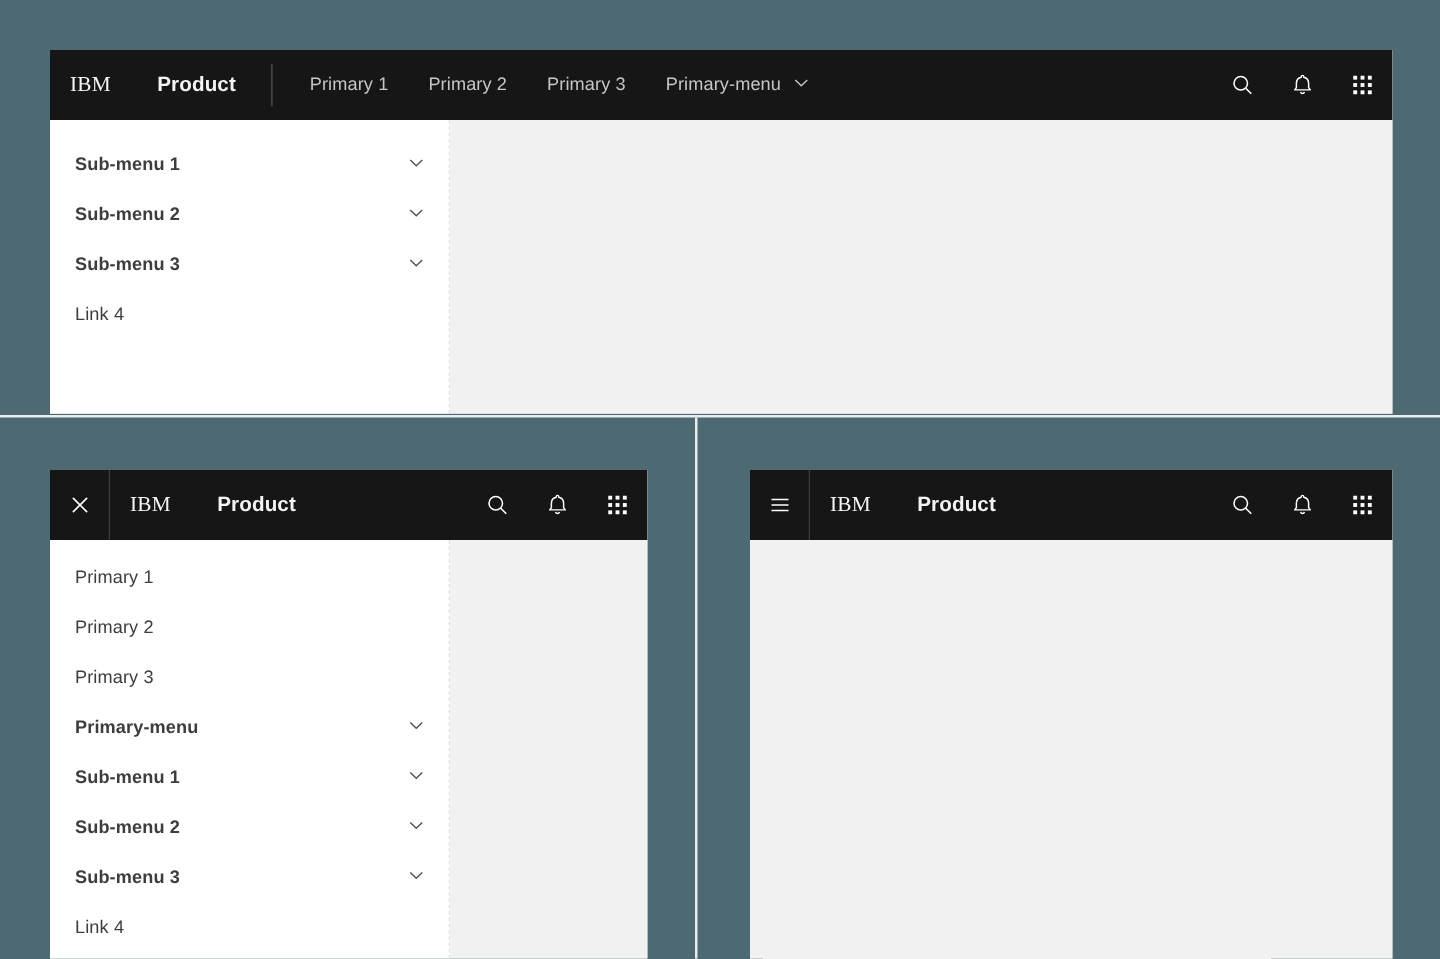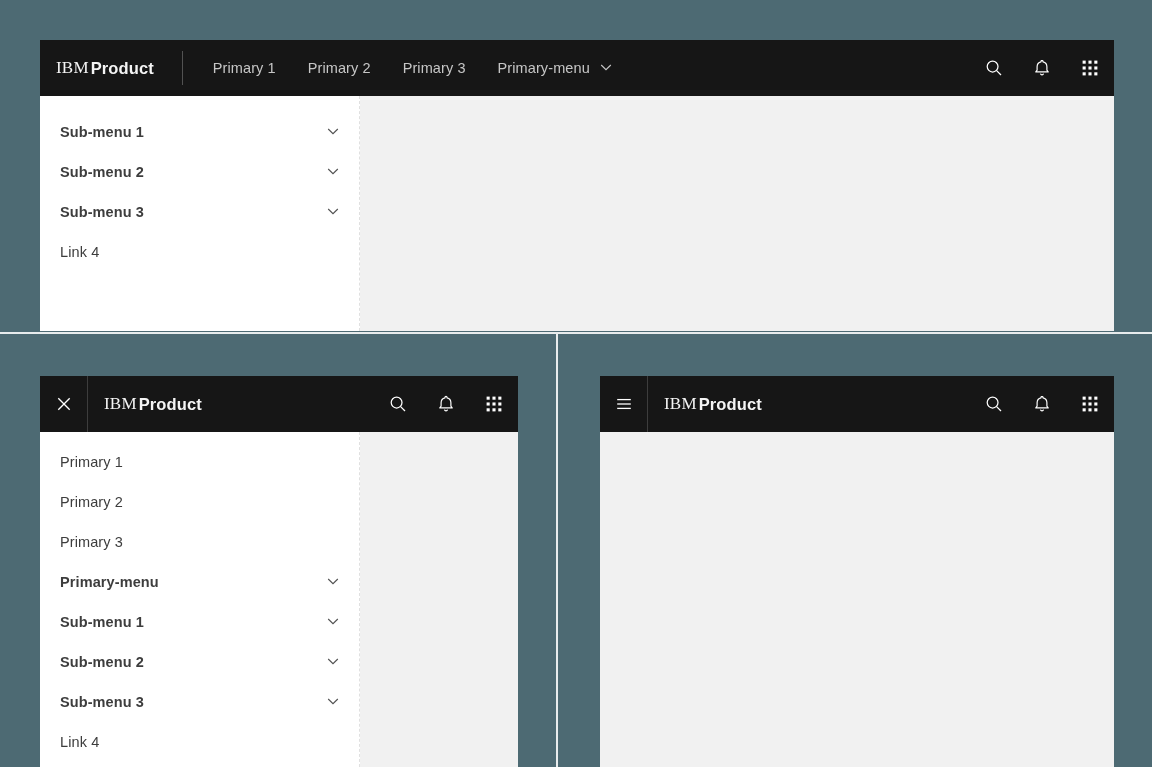"IBM" .brand { gap: none -> 19px }
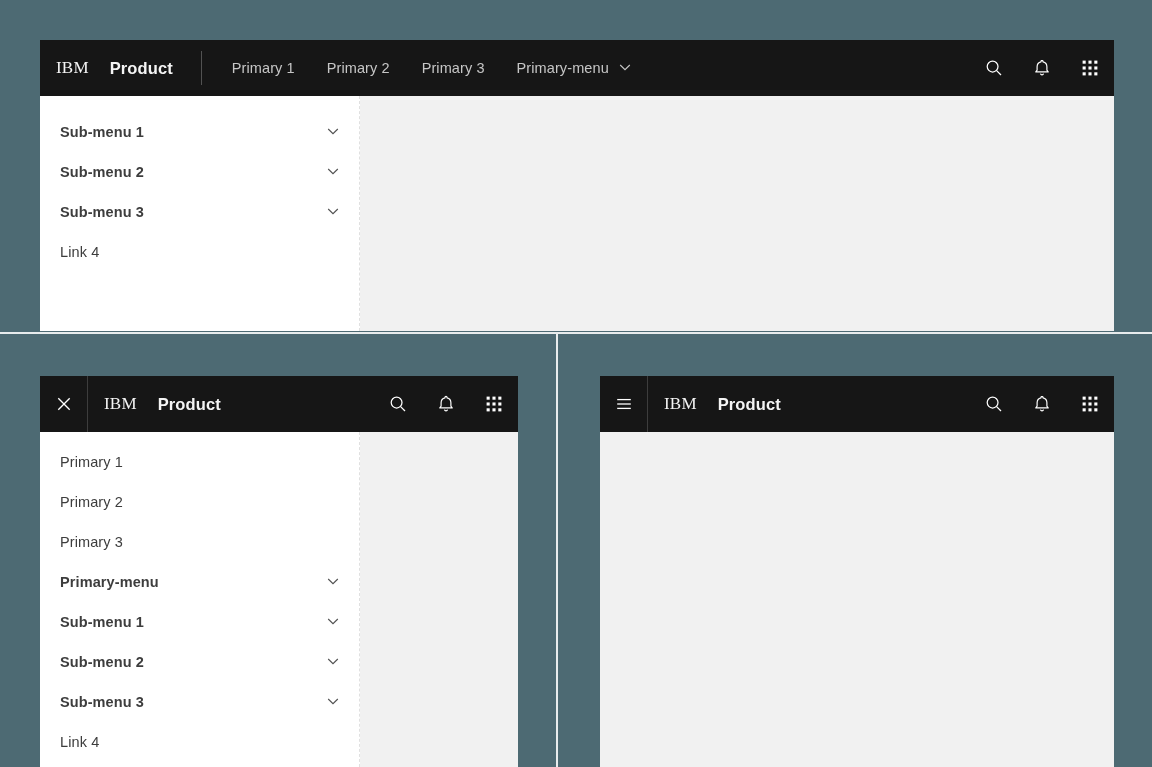"Product" .brand .prod { margin-left: 2px -> 18px }
